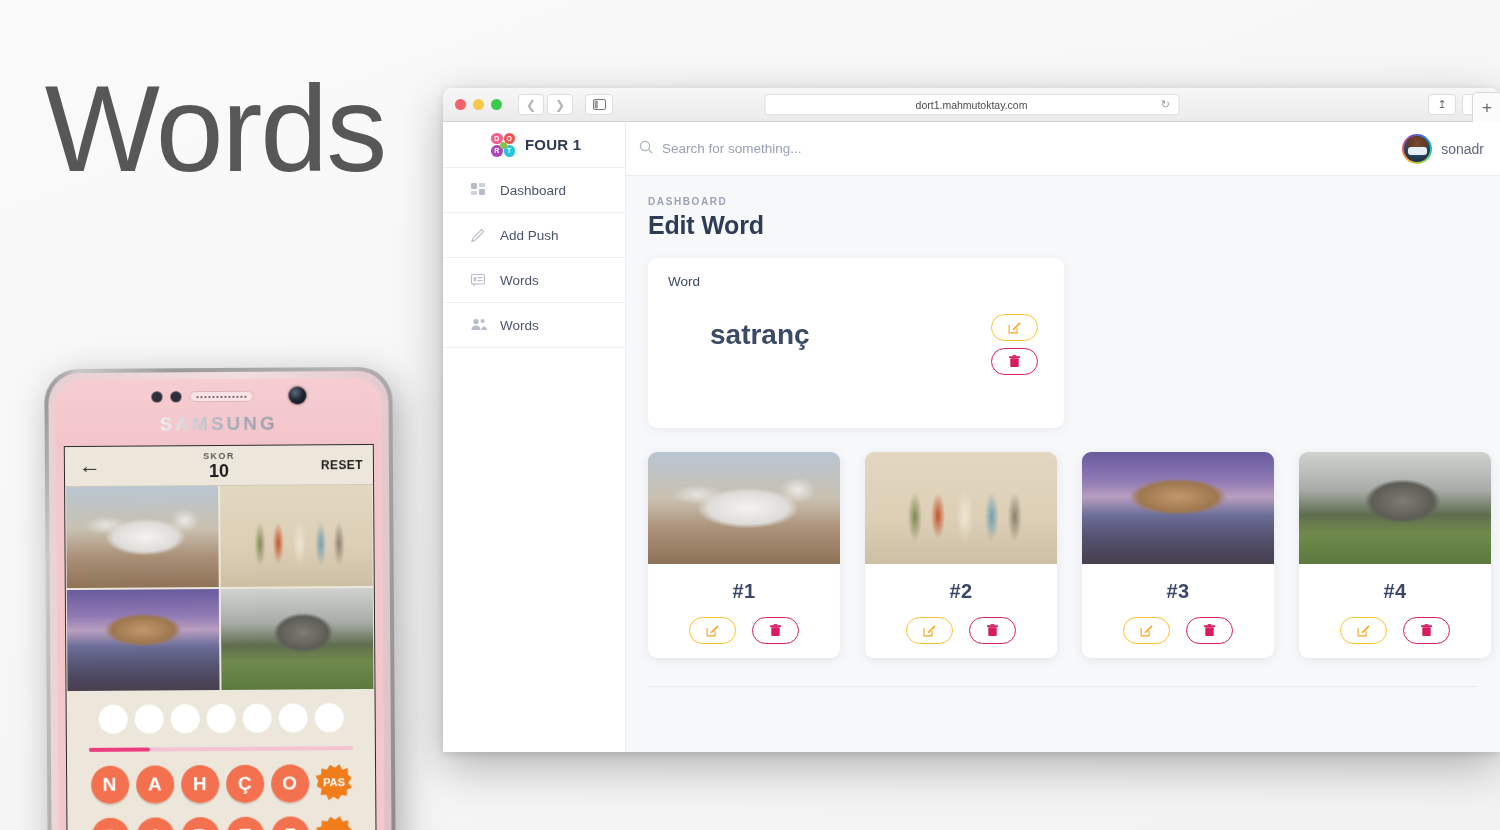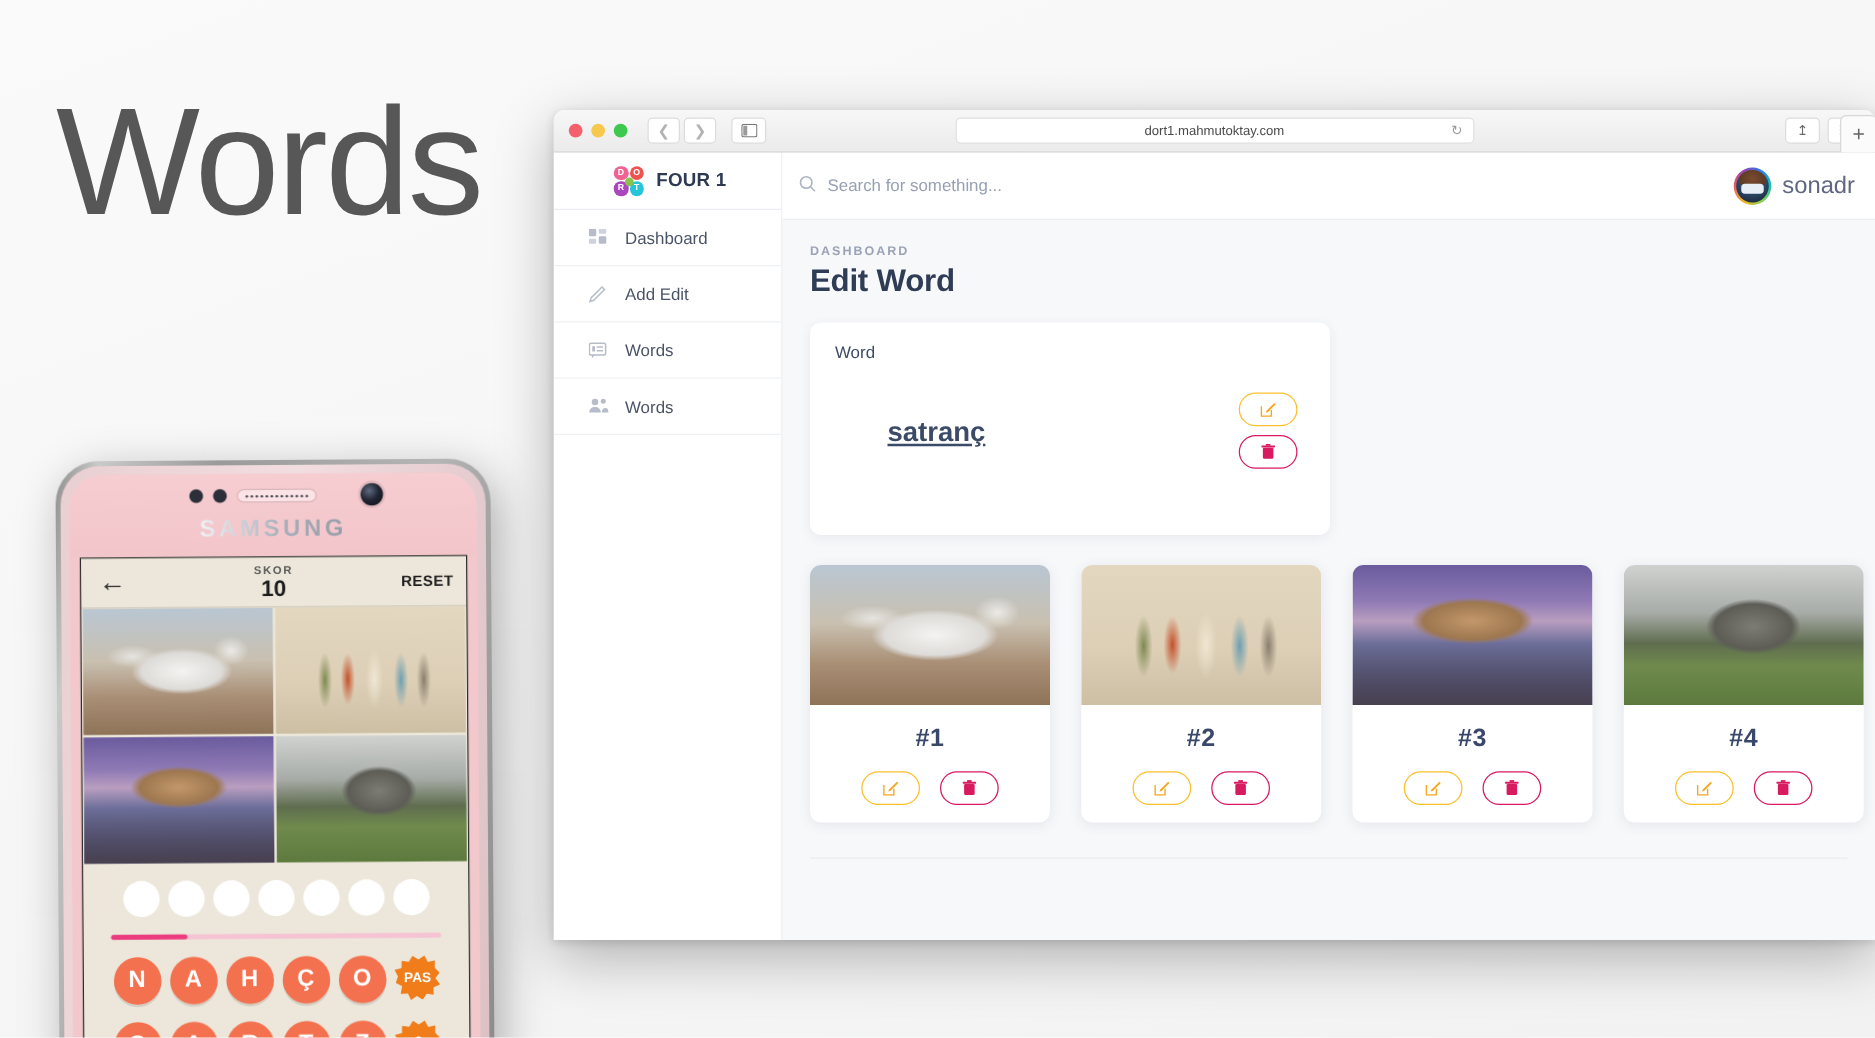"sonadr" .uname { font-size: 19px -> 14px }
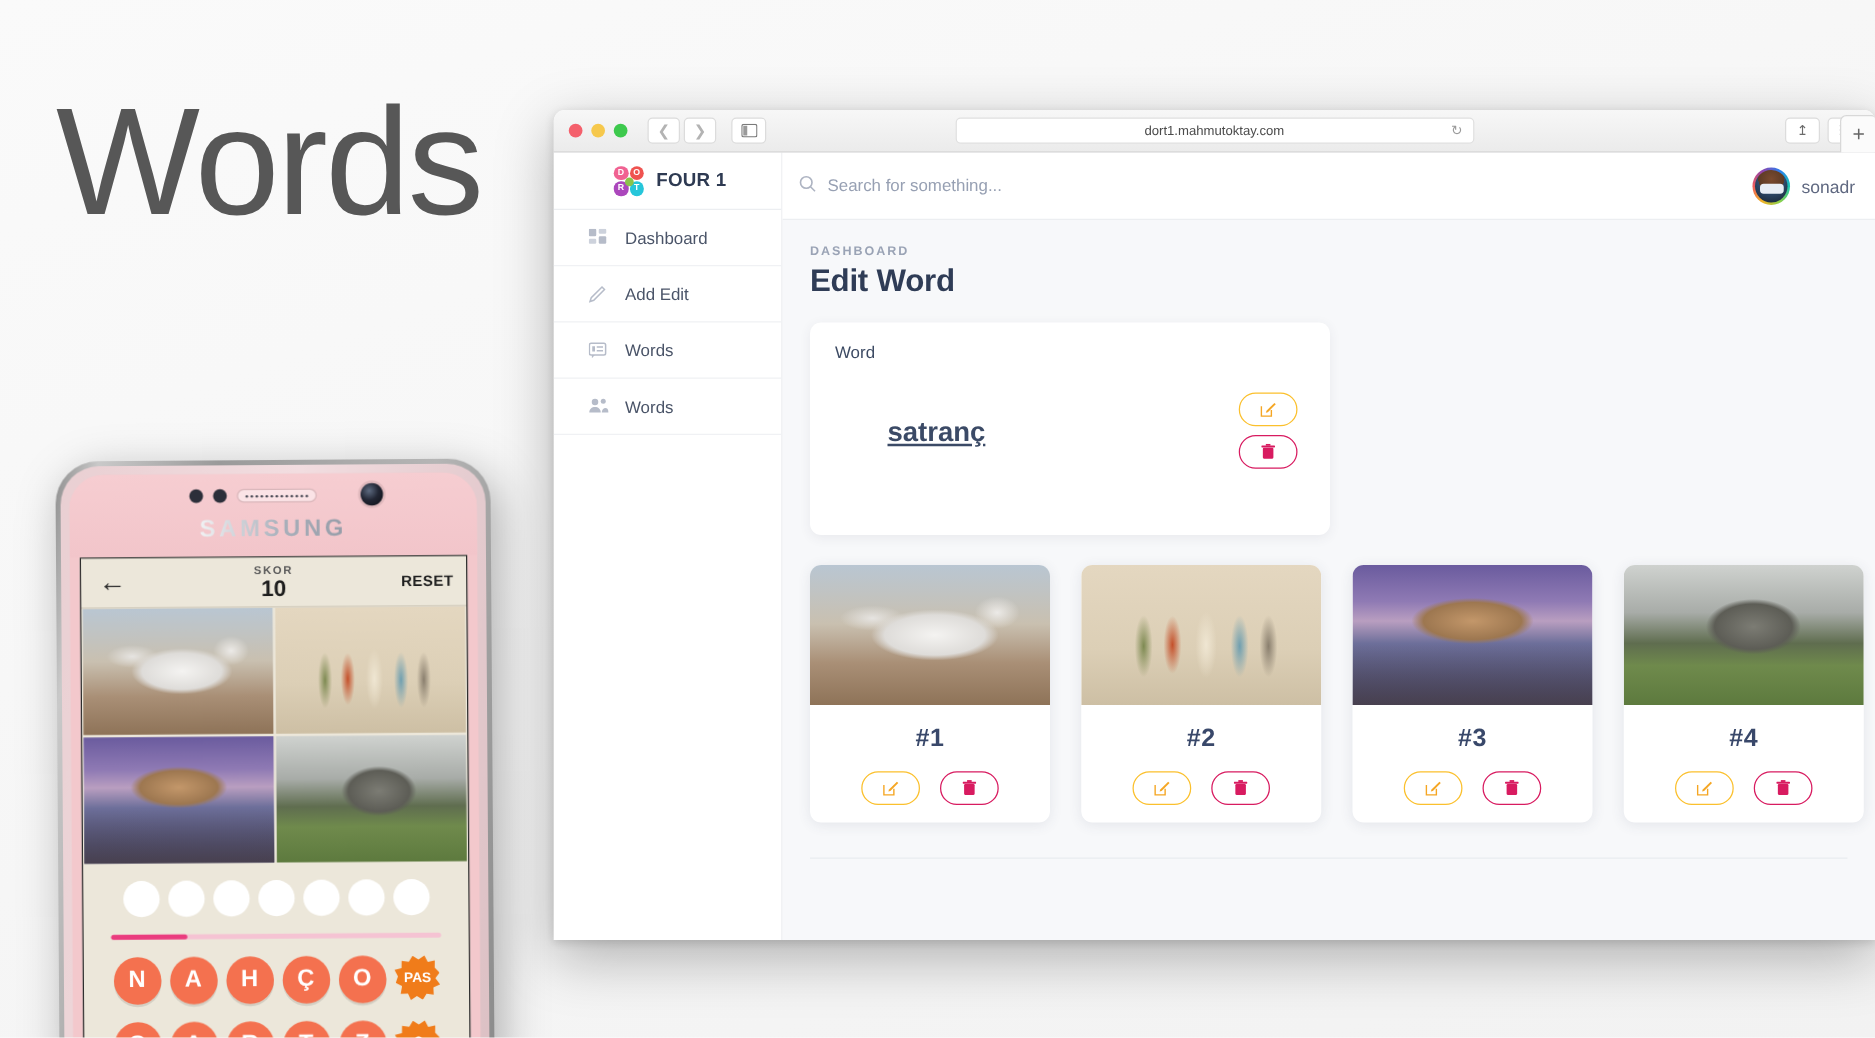"Add Edit" span { text: Edit -> Push }
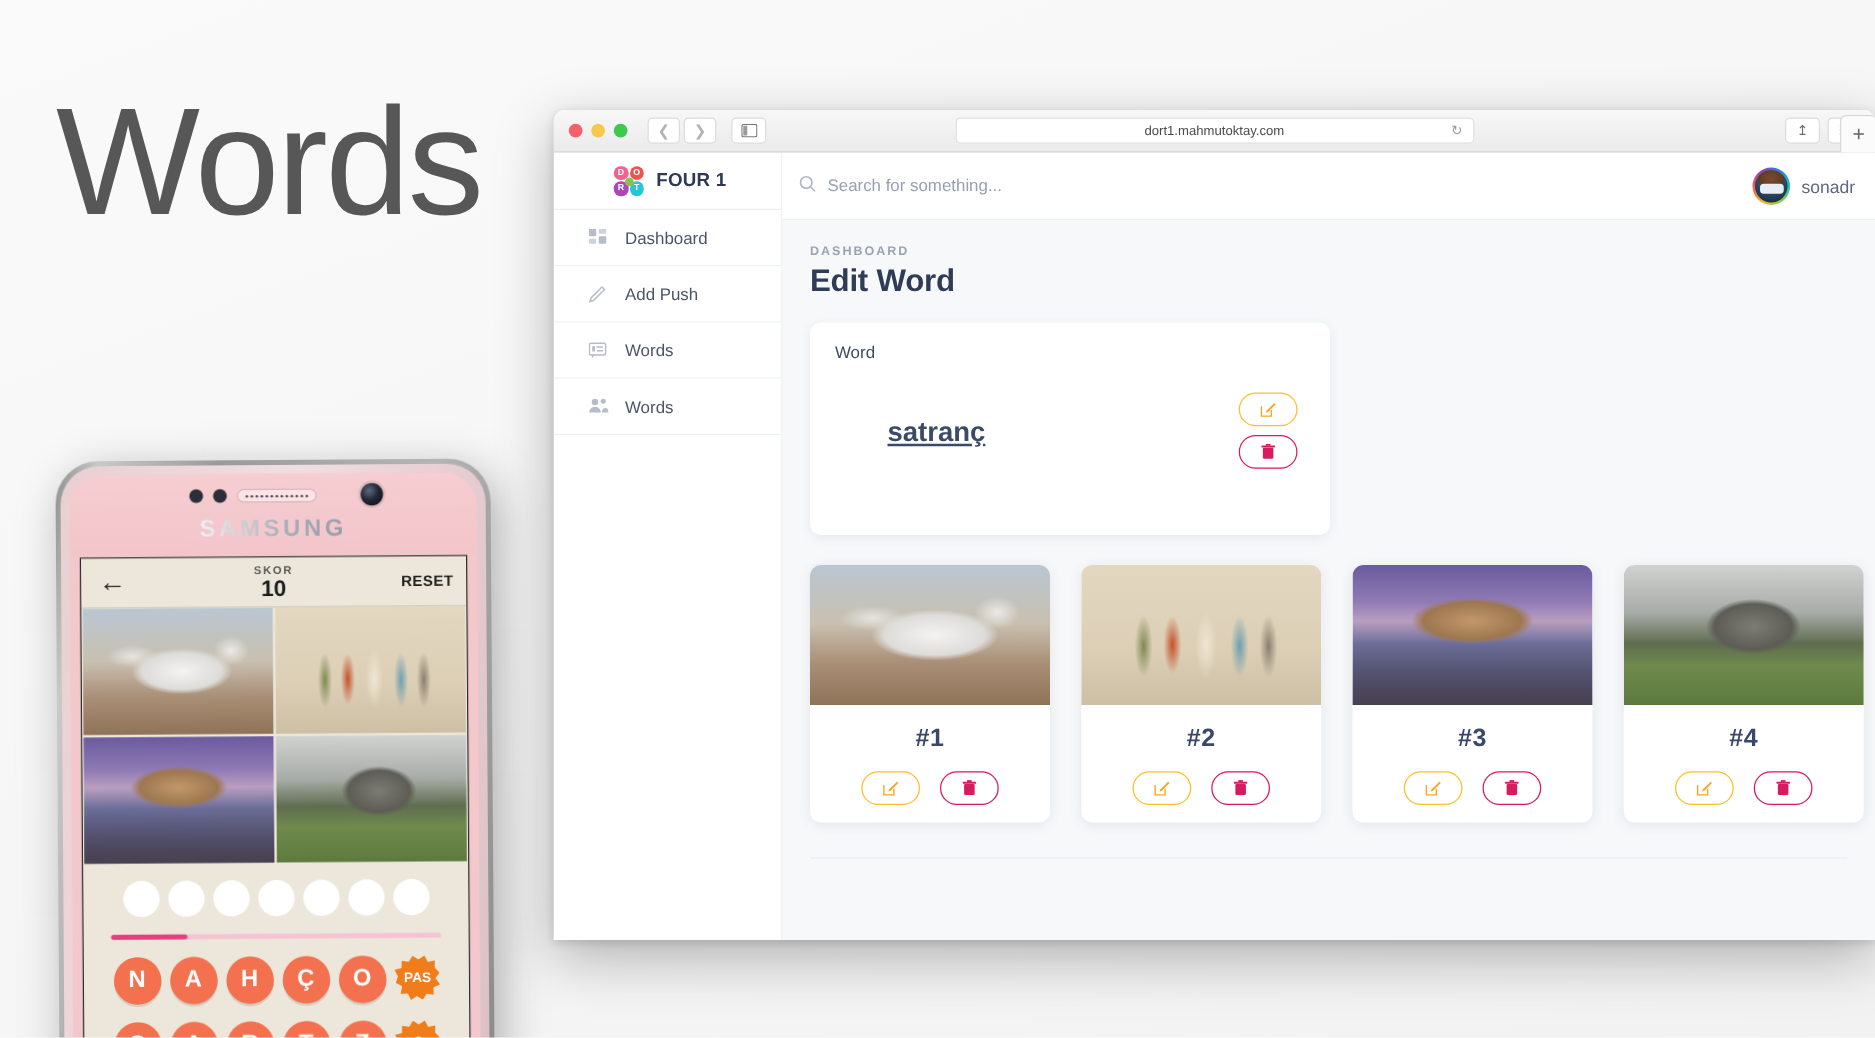"satranç" .word-val { font-size: 22px -> 28px; margin-top: 44px -> 30px; text-decoration: underline -> none }
